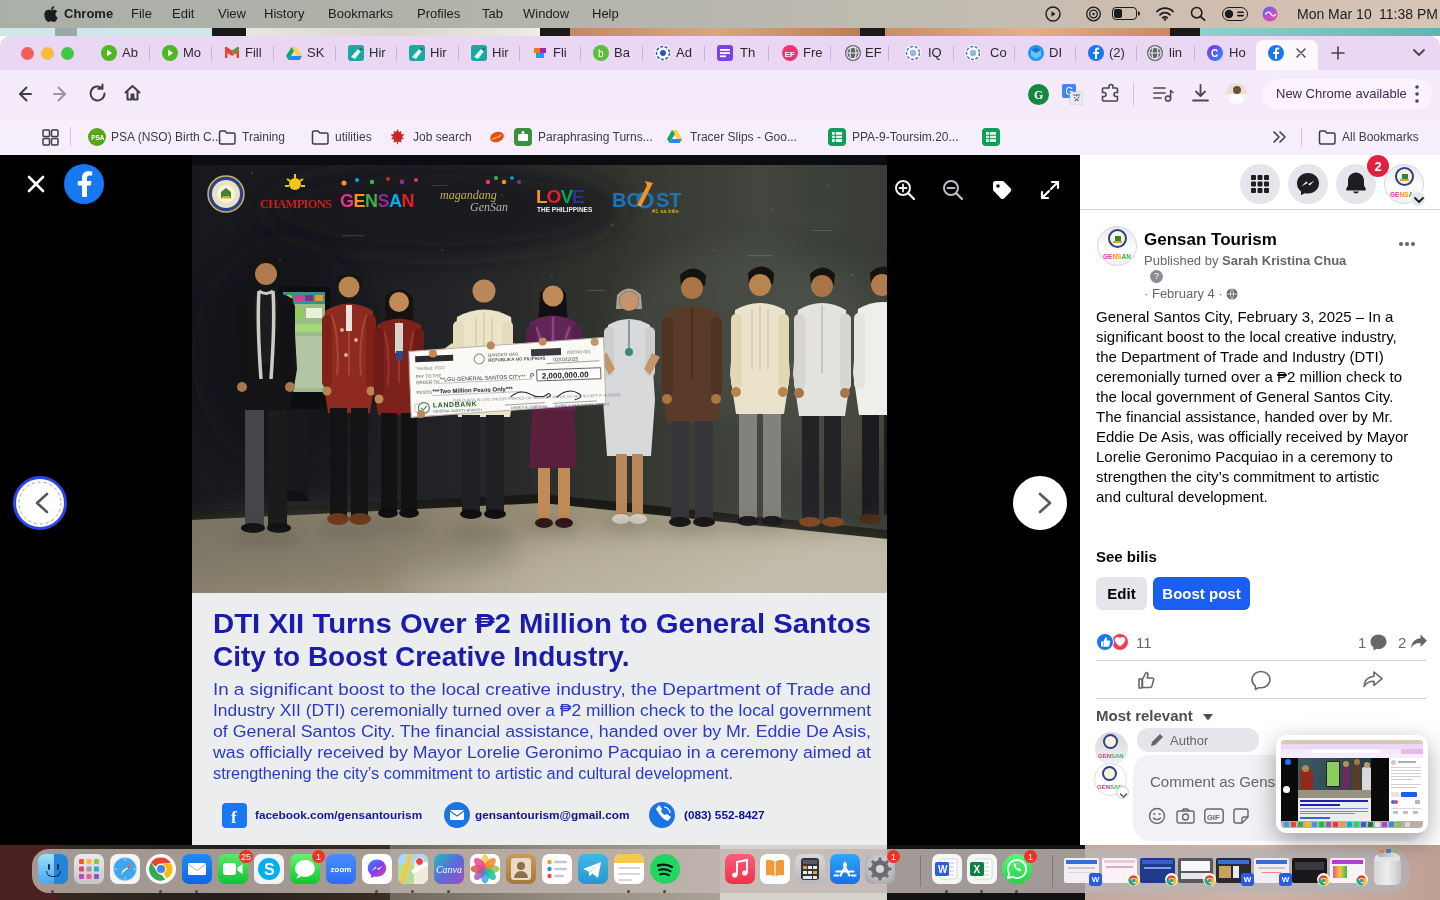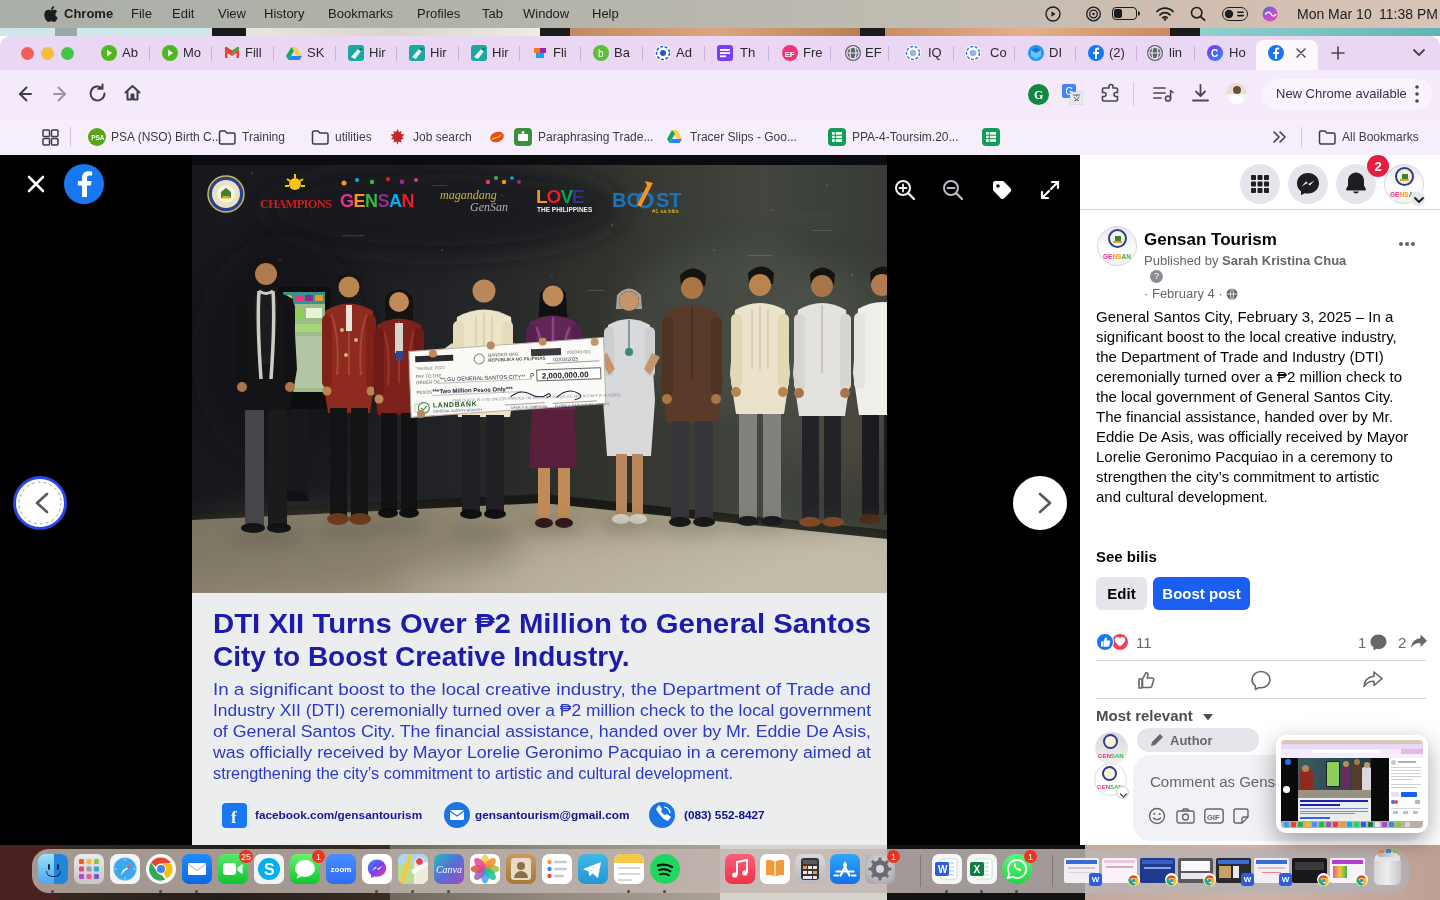"Paraphrasing Trade..." div.bktxt { text: Trade -> Turns }
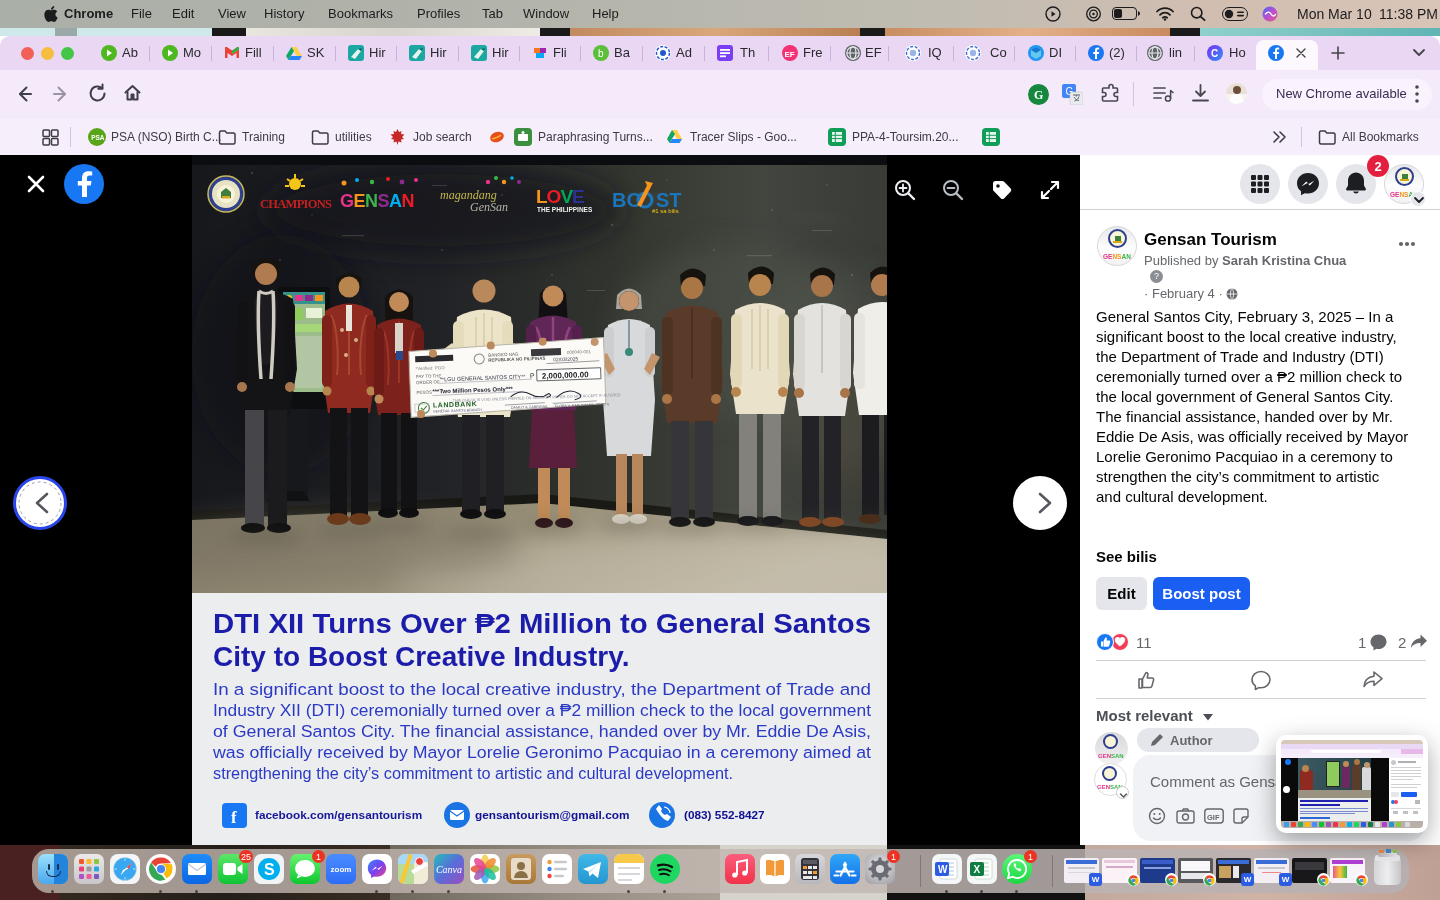"PPA-4-Toursim.20..." div.bktxt { text: PPA-4-Toursim.20 -> PPA-9-Toursim.20 }
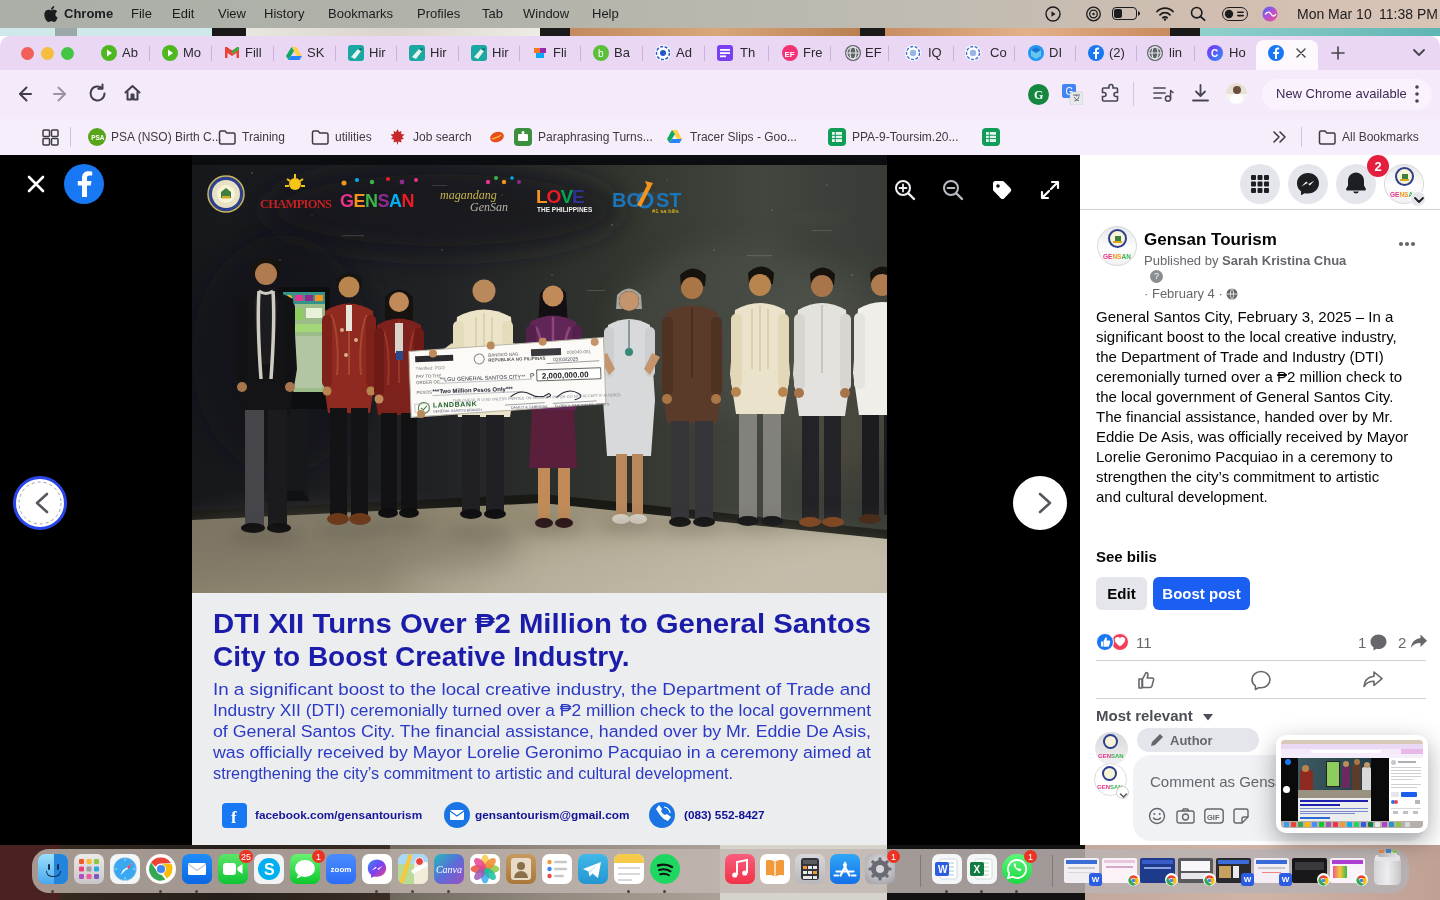"Author" div.abs { font-weight: bold -> normal }
